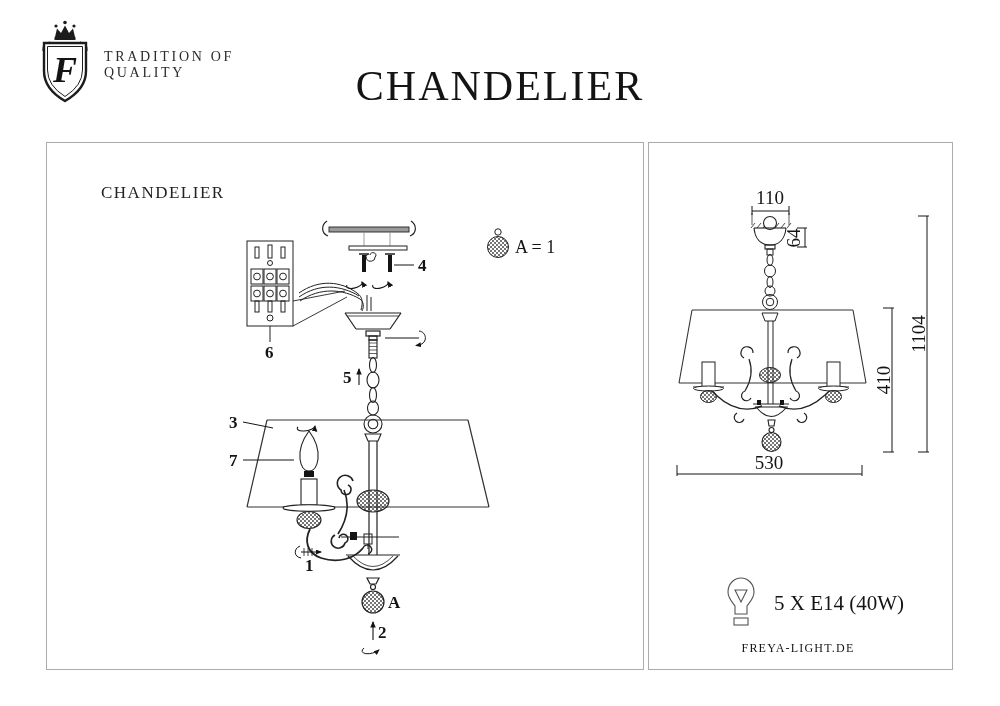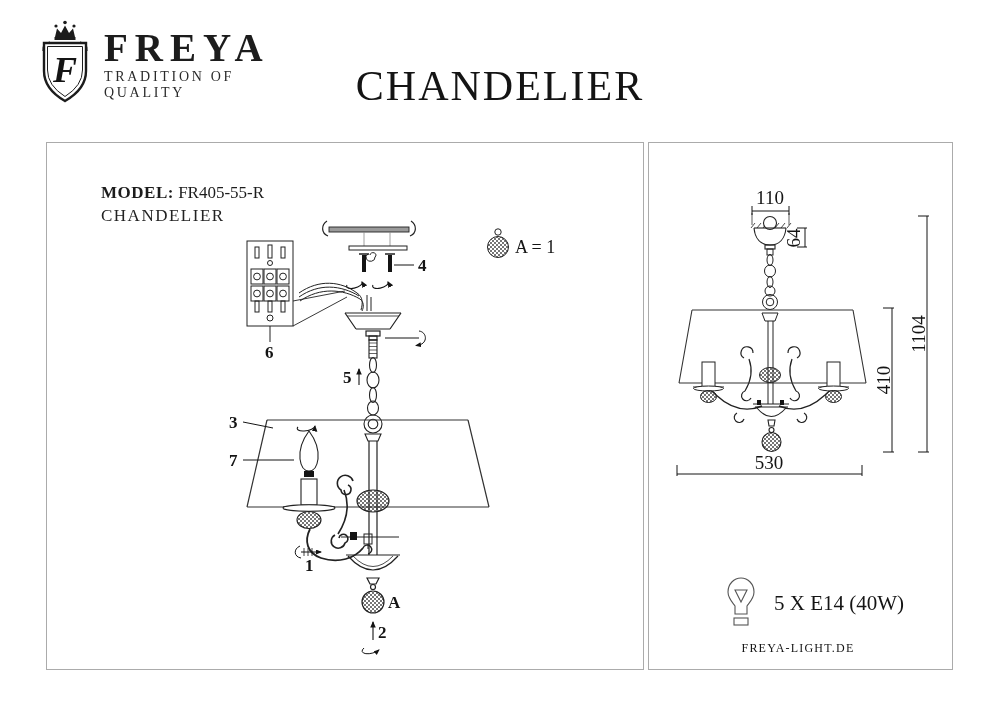"FREYA" div.brand { html: <div>FREYA</div> -> none }
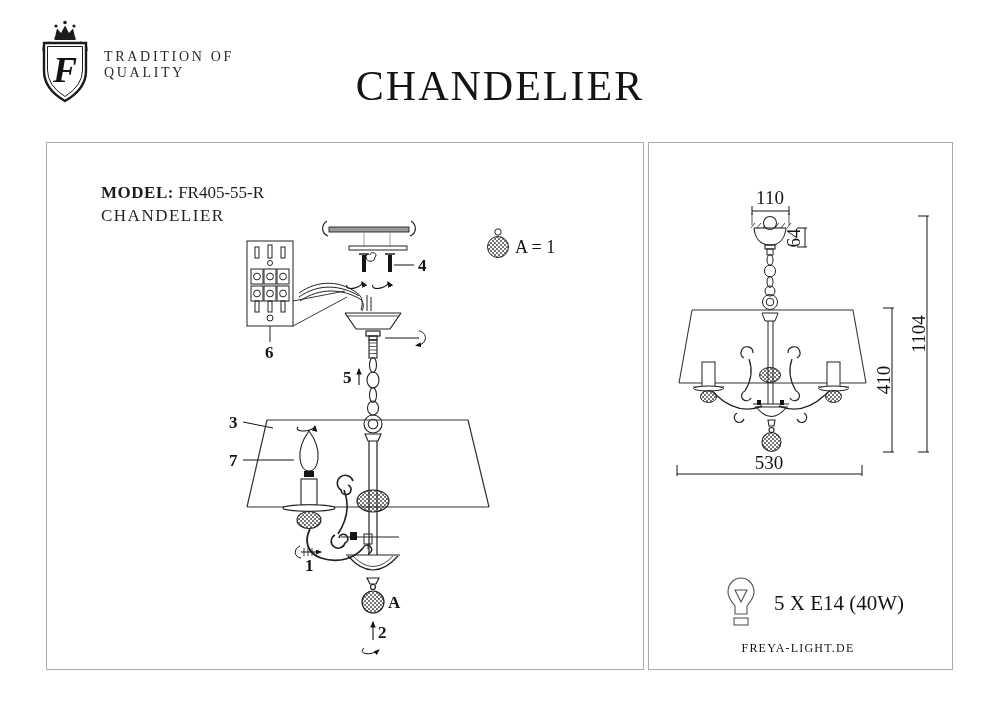"MODEL: FR405-55-R" div.model-line { html: <div> <b>MODEL:</b> <span>FR405-55-R</span> </div> -> none }
